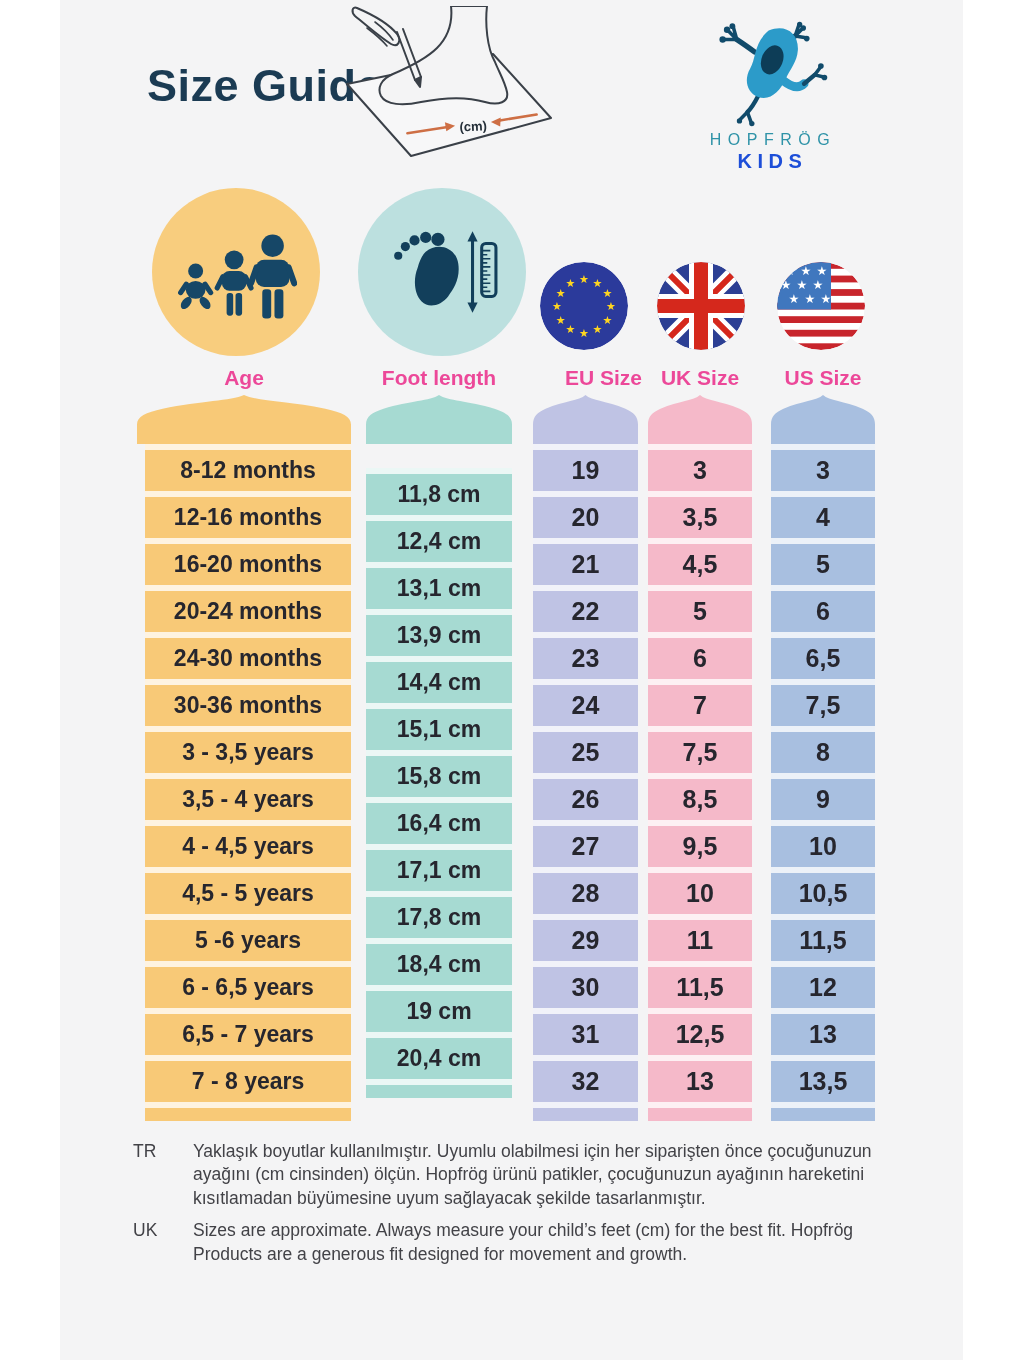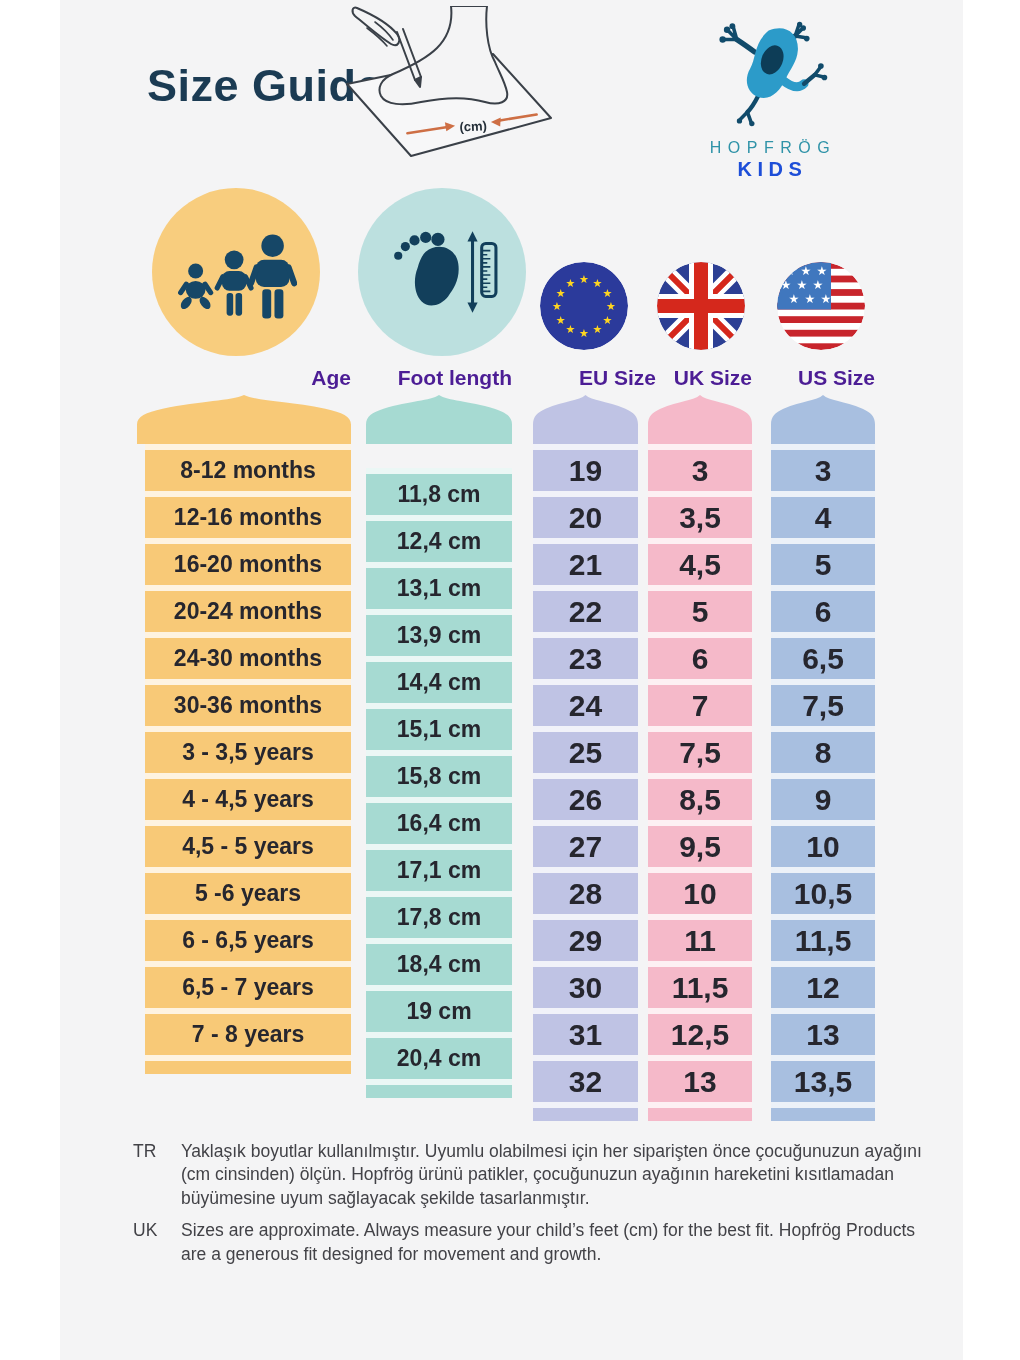"HOPFRÖG" .brand { margin-top: 11px -> 3px }
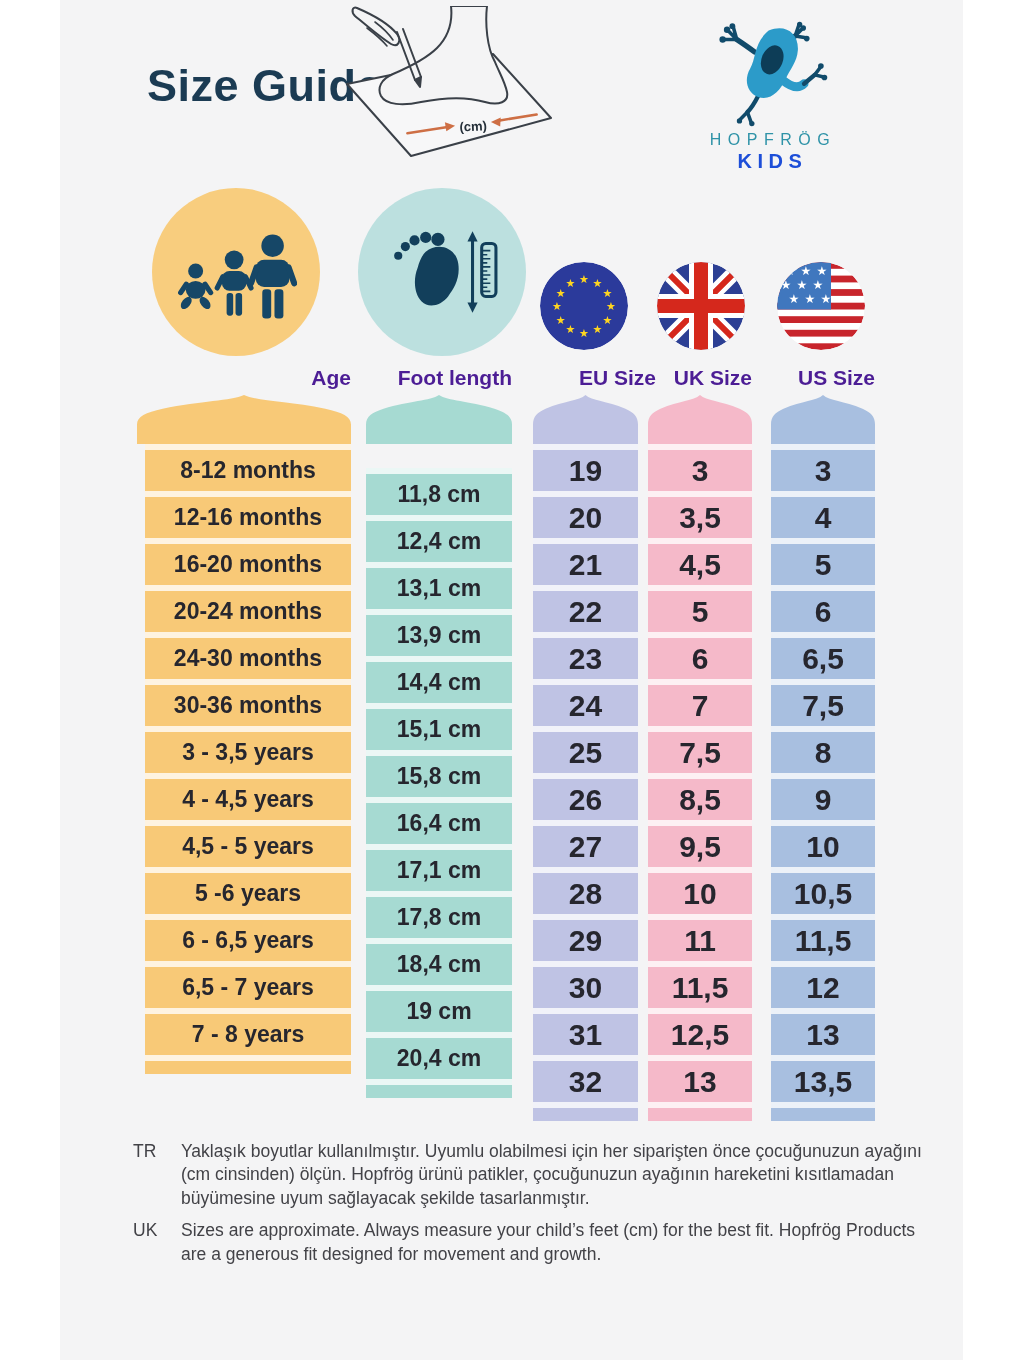"Age" .col-label { color: #4c1d95 -> #ec4899; text-align: right -> center }
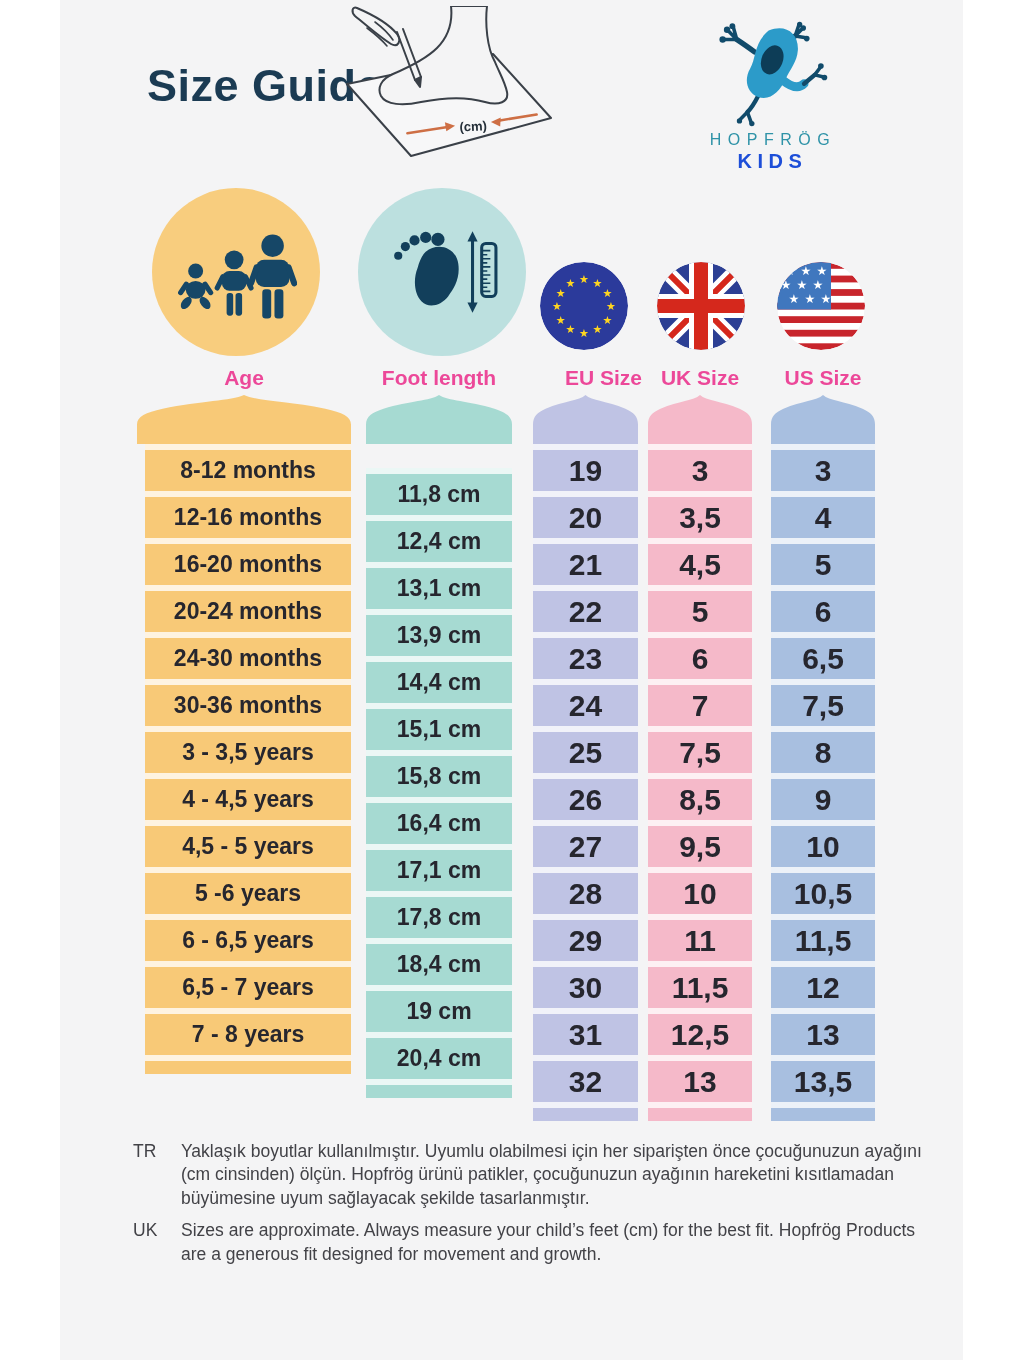"19" .col.size .cell { font-size: 30px -> 25px }
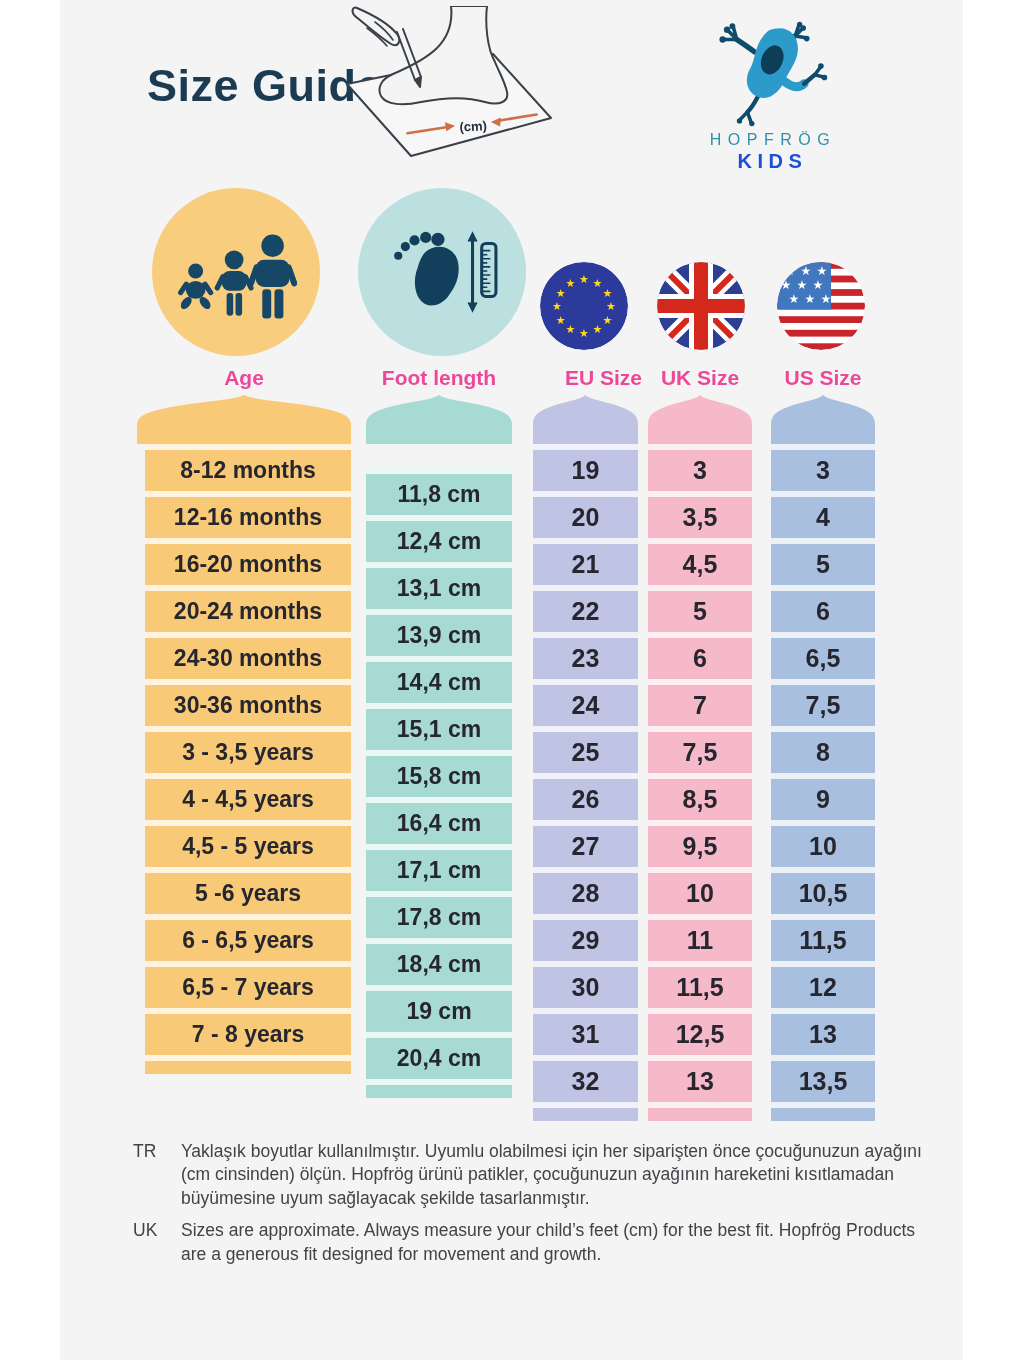"3,5 - 4 years" div.cell { html: none -> <div>3,5 - 4 years</div> }
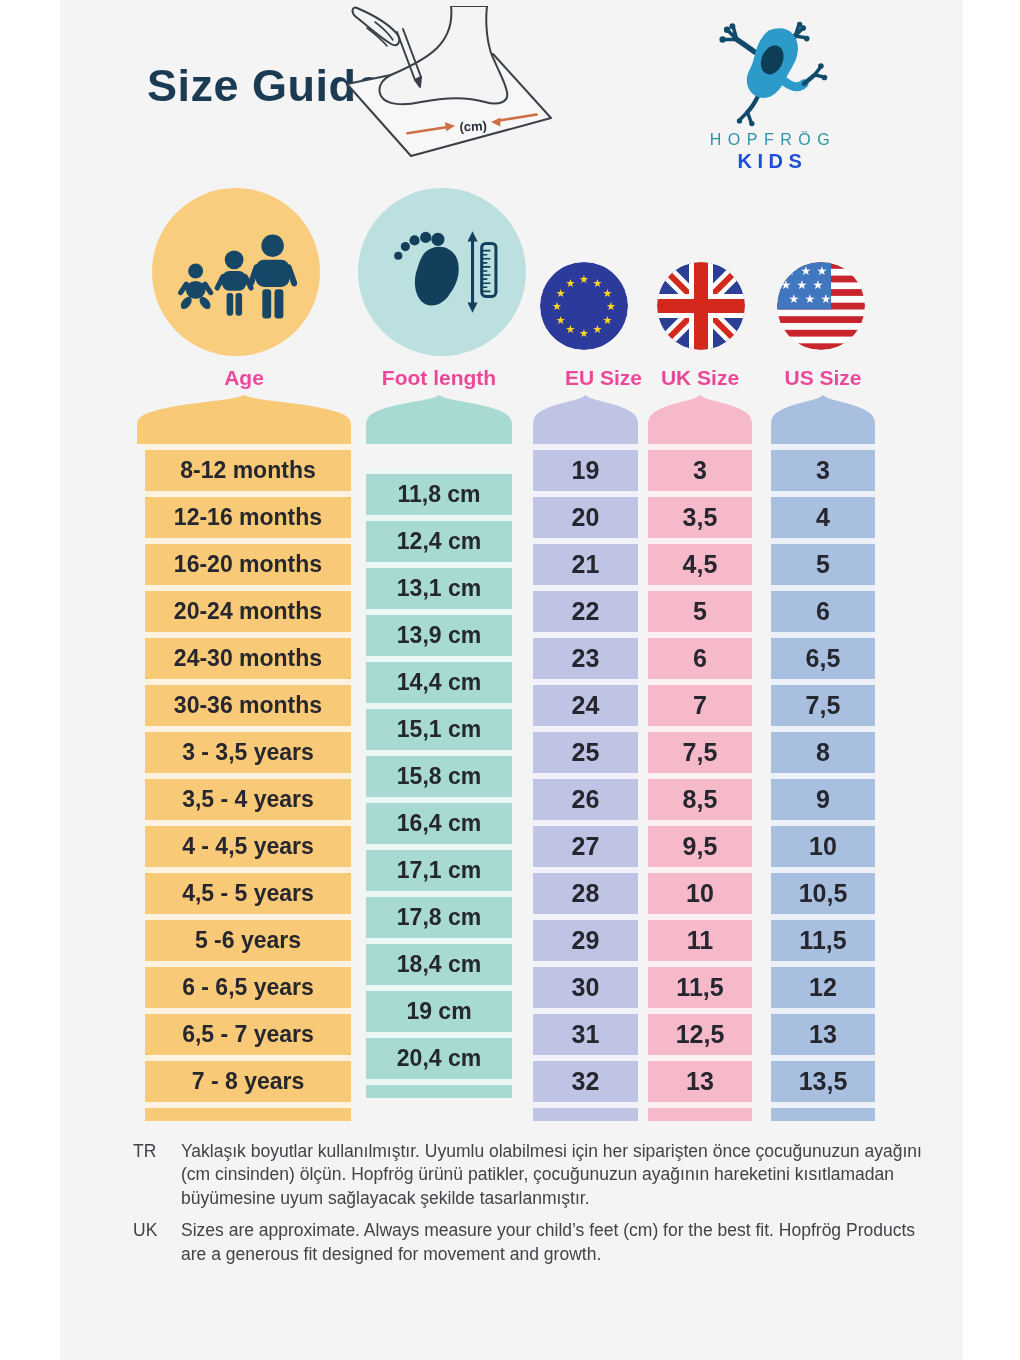"TR" .note { gap: 16px -> 28px }
